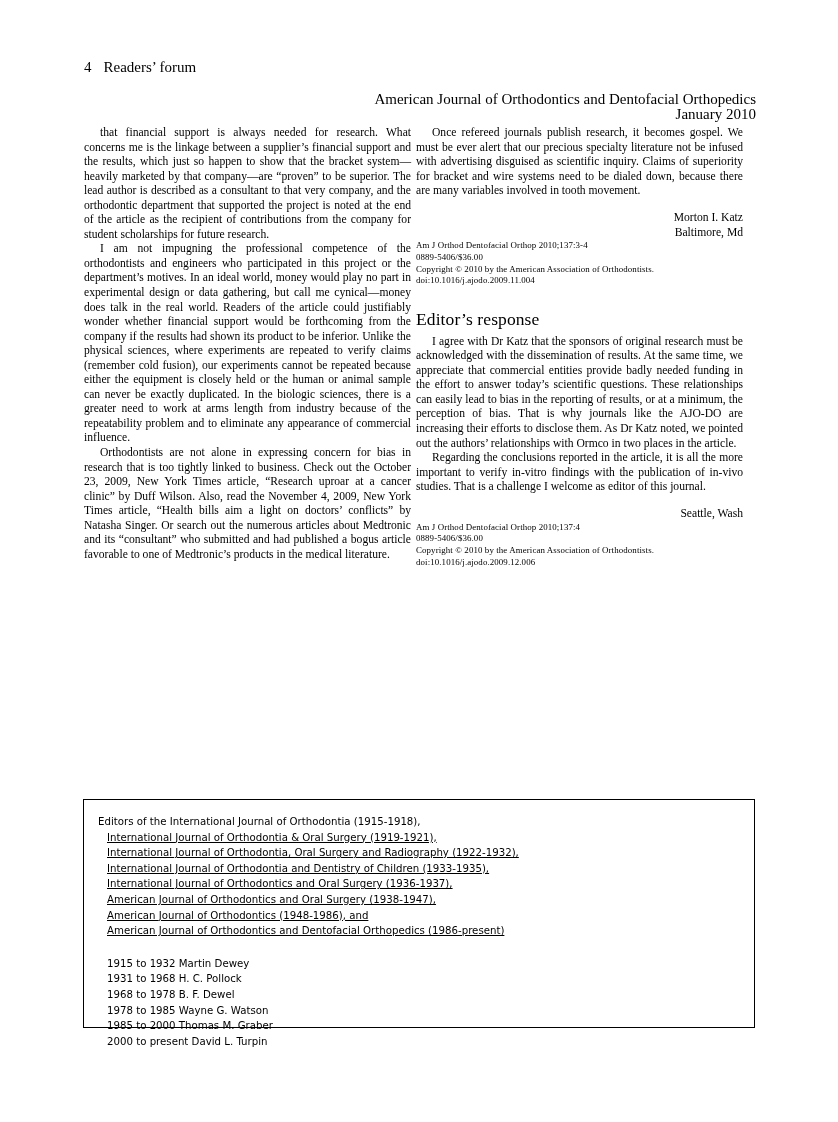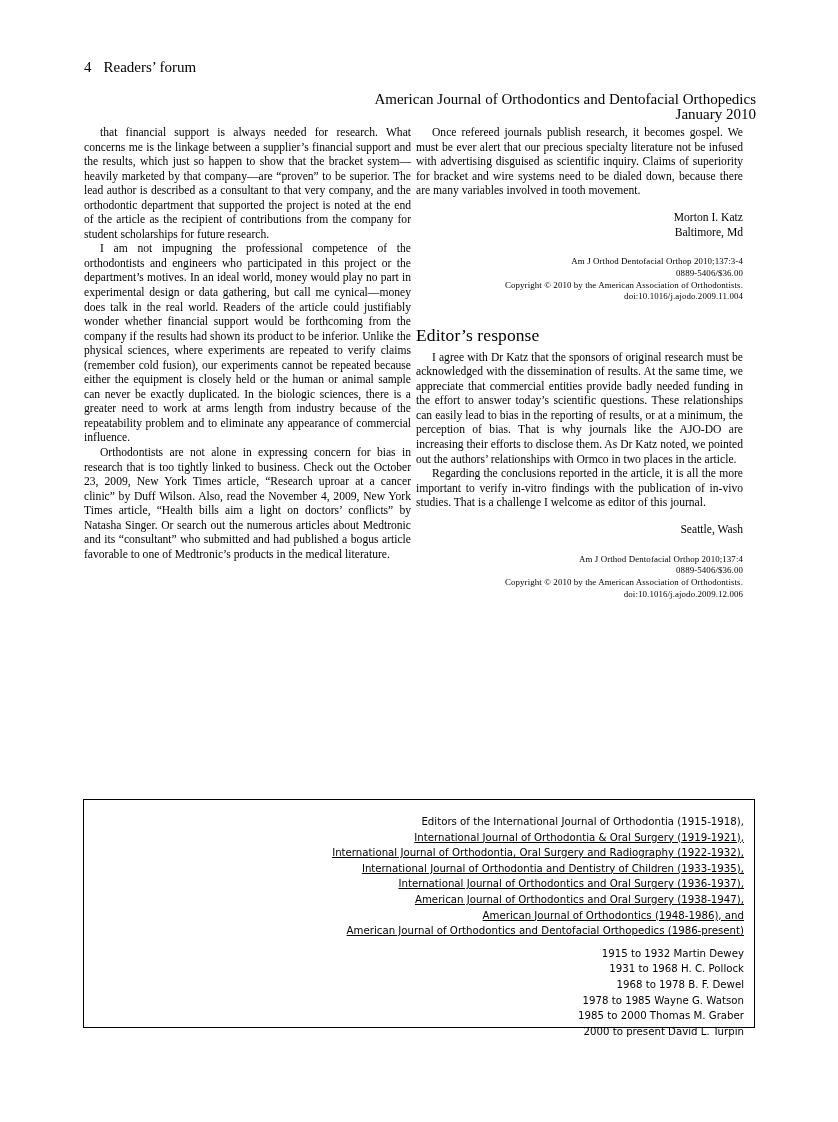"Am J Orthod Dentofacial Orthop" .citation { margin-top: 16px -> 0; text-align: right -> left }
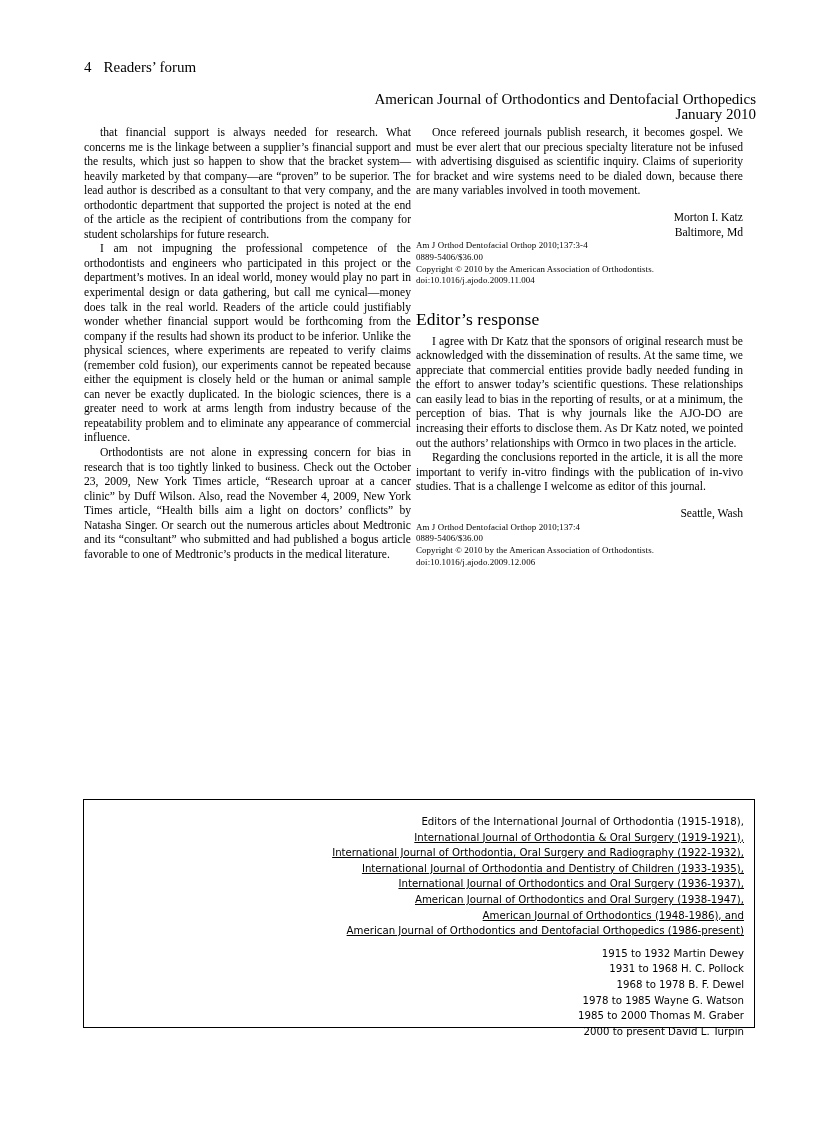"Editors of the International Journal" .masthead-inner { text-align: right -> none }
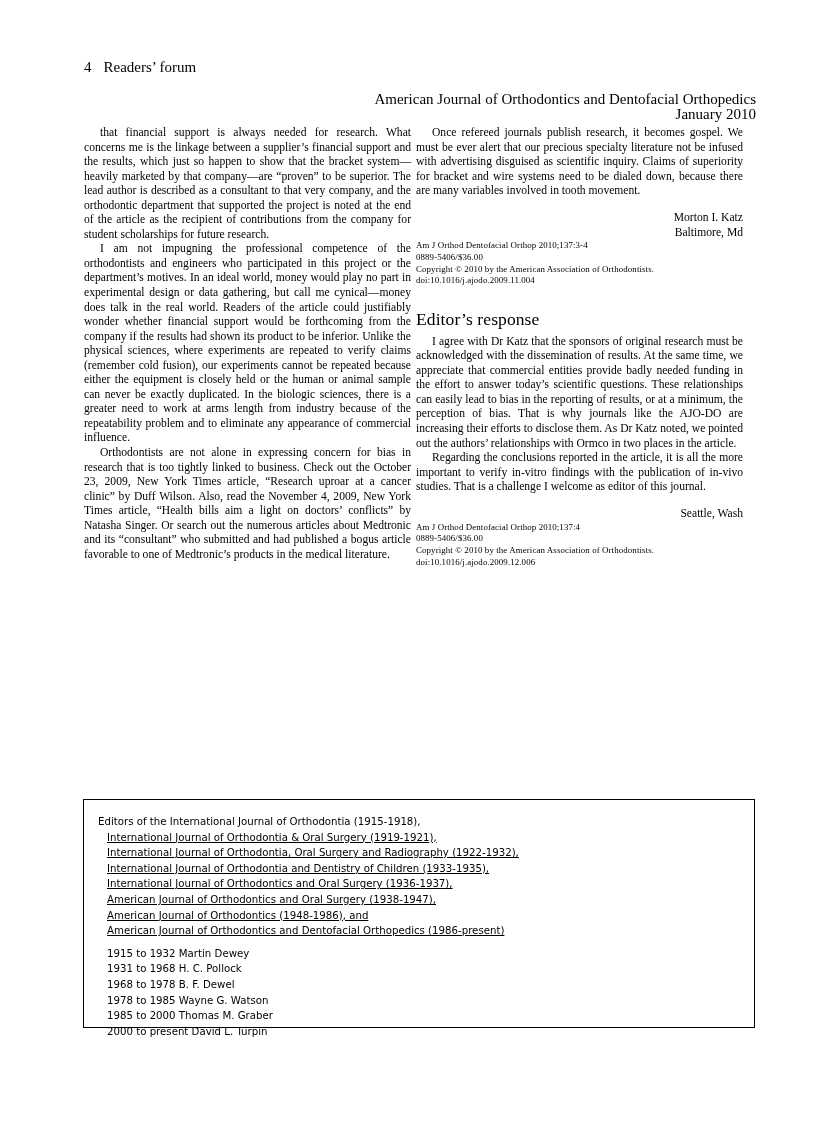"1915 to 1932 Martin Dewey" .editor-list { margin-top: 7px -> 17px }
